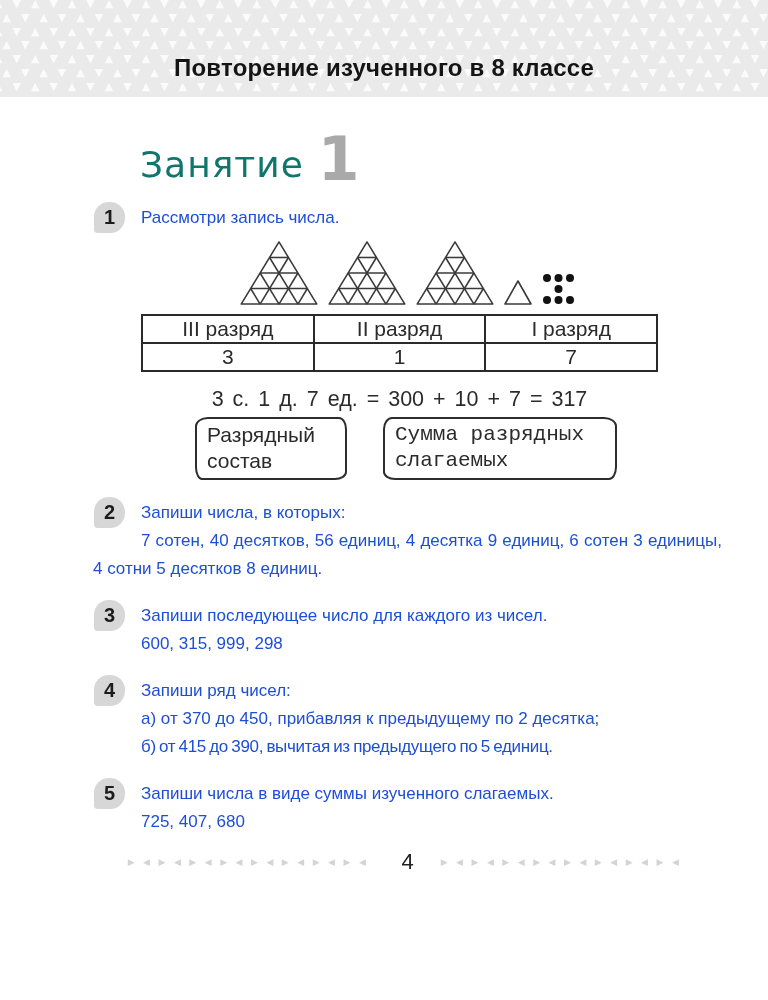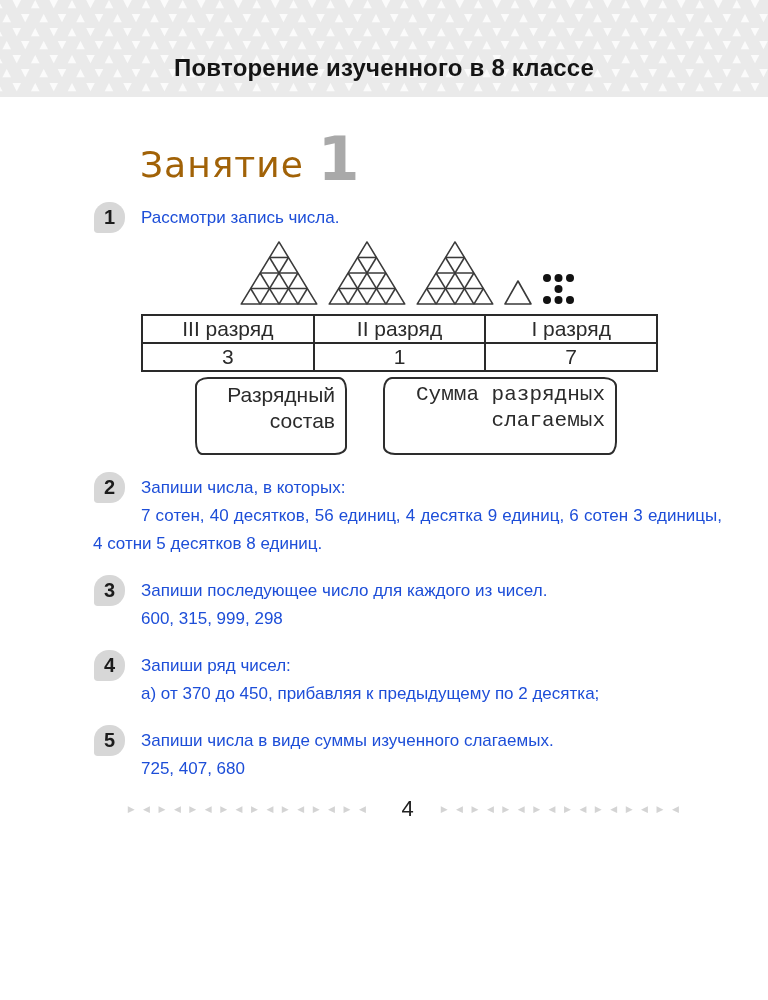"Занятие" .lesson-label { color: #a16207 -> #0f766e }
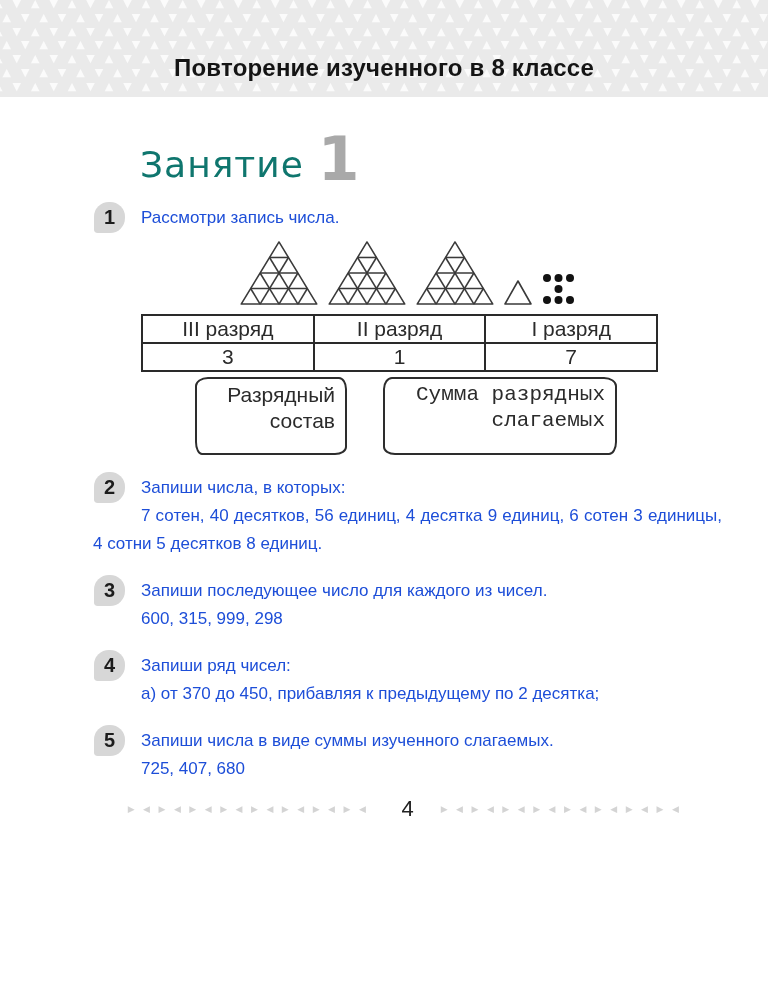"3 с. 1 д. 7" div.equation { html: none -> <div>3 с. 1 д. 7 ед. = 300 + 10 + 7 = 317</div> }
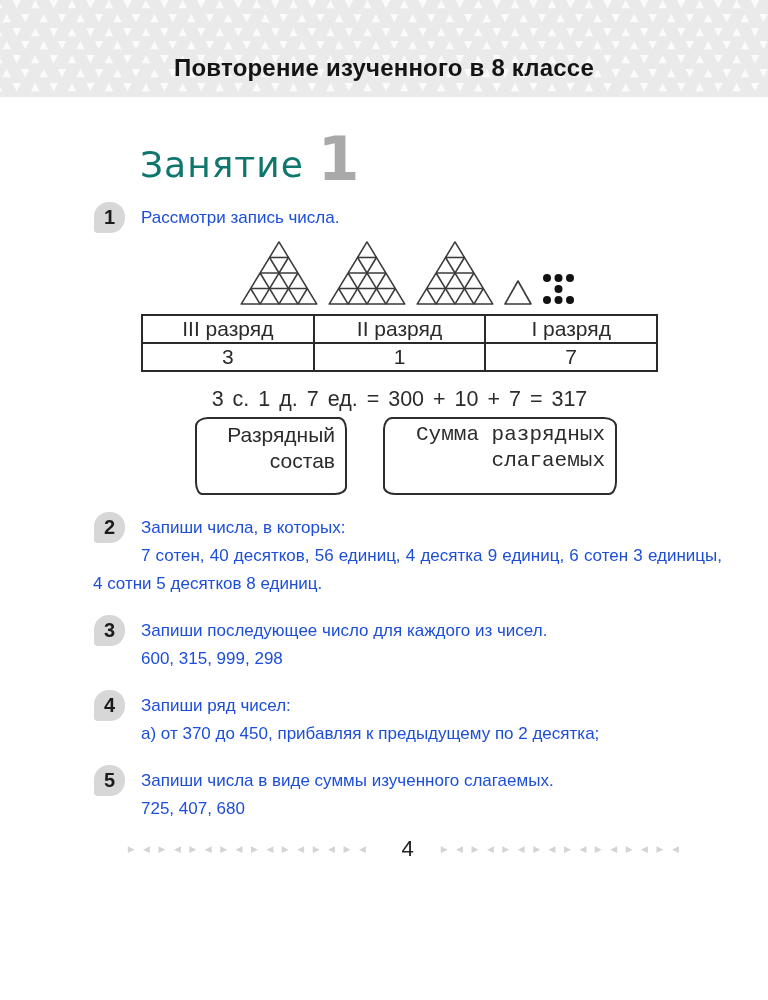"Разрядный состав" .hand-box { padding: 3px 10px 19px -> 3px 10px 4px; text-align: right -> left }
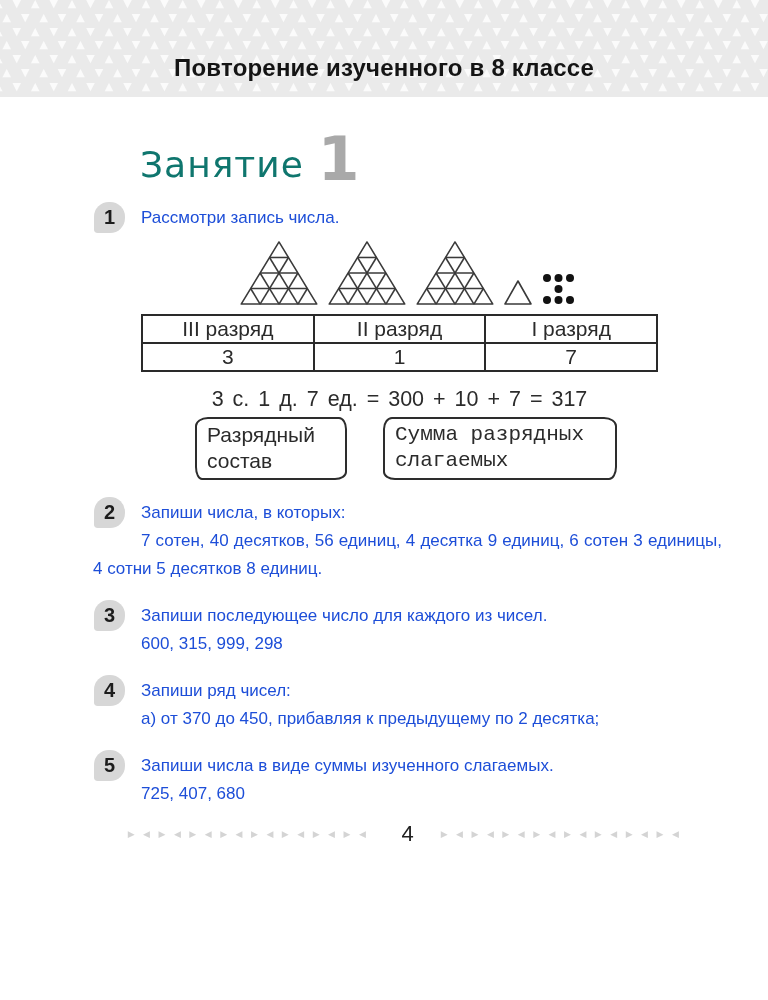"б) от 415 до 390," p.para { html: none -> <p>б) от 415 до 390, вычитая из предыдущего по 5 единиц.</p> }
